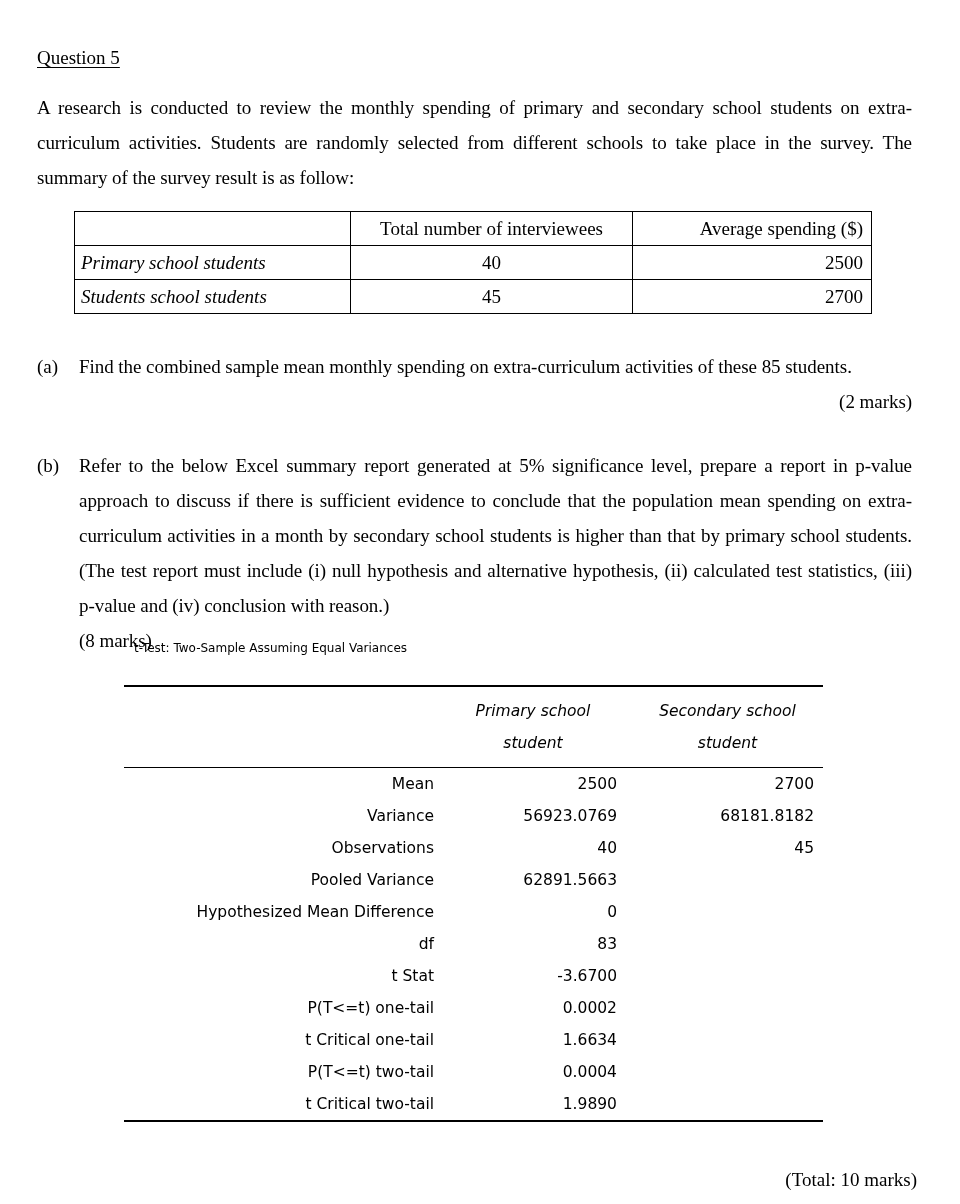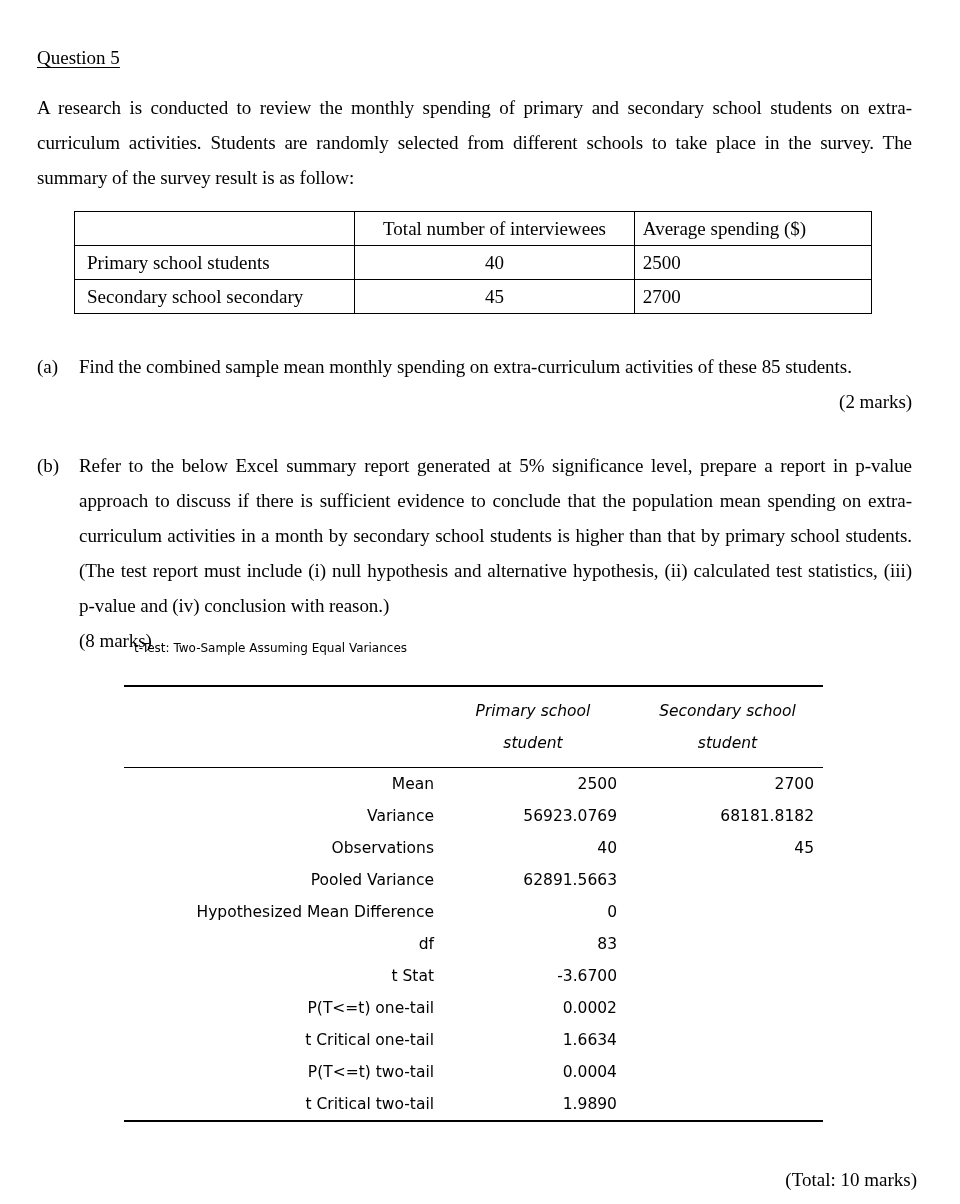"Average spending ($)" .survey-table td.avg-col { text-align: left -> right }
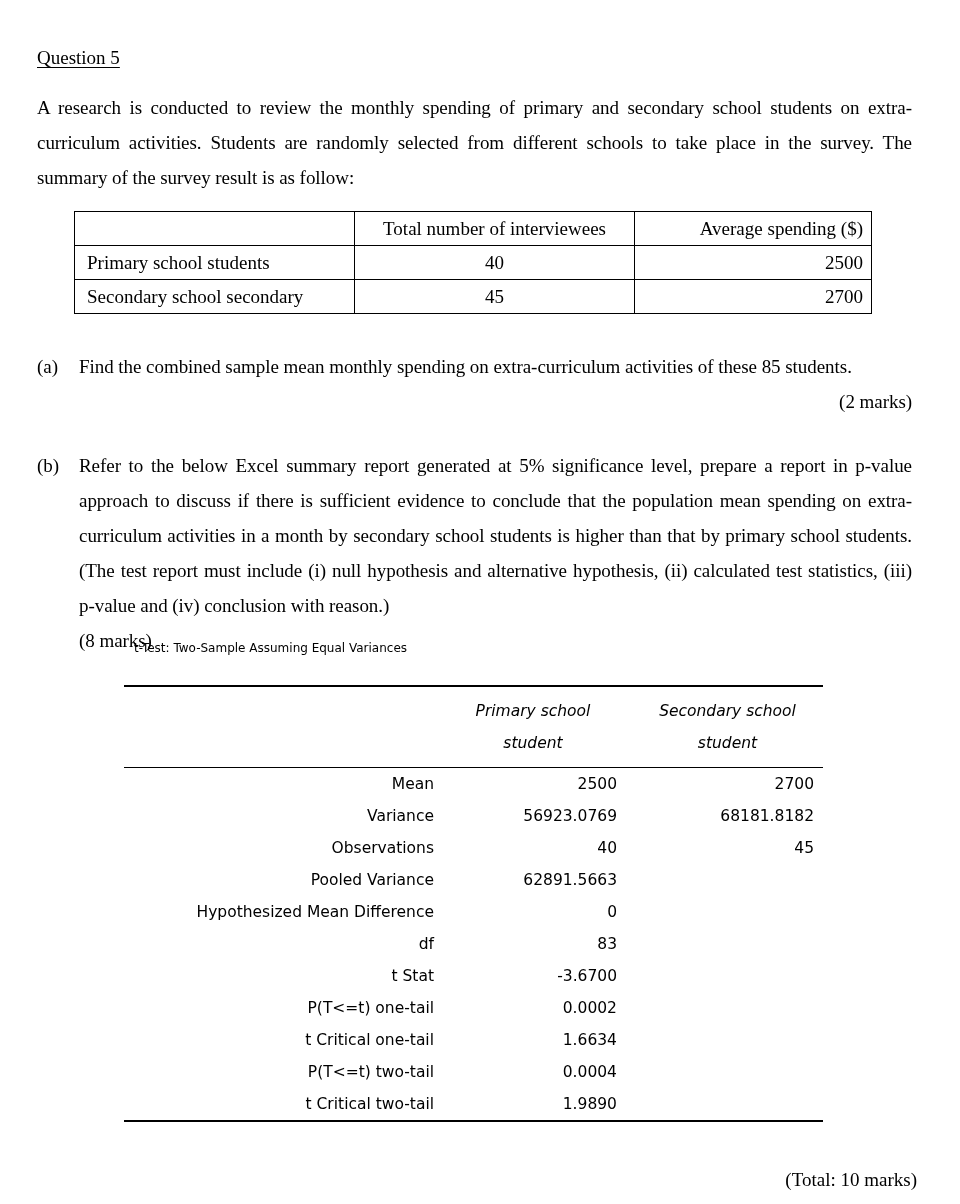"Primary school students" .survey-table td.label-col { font-style: none -> italic; padding-left: 12px -> 6px }
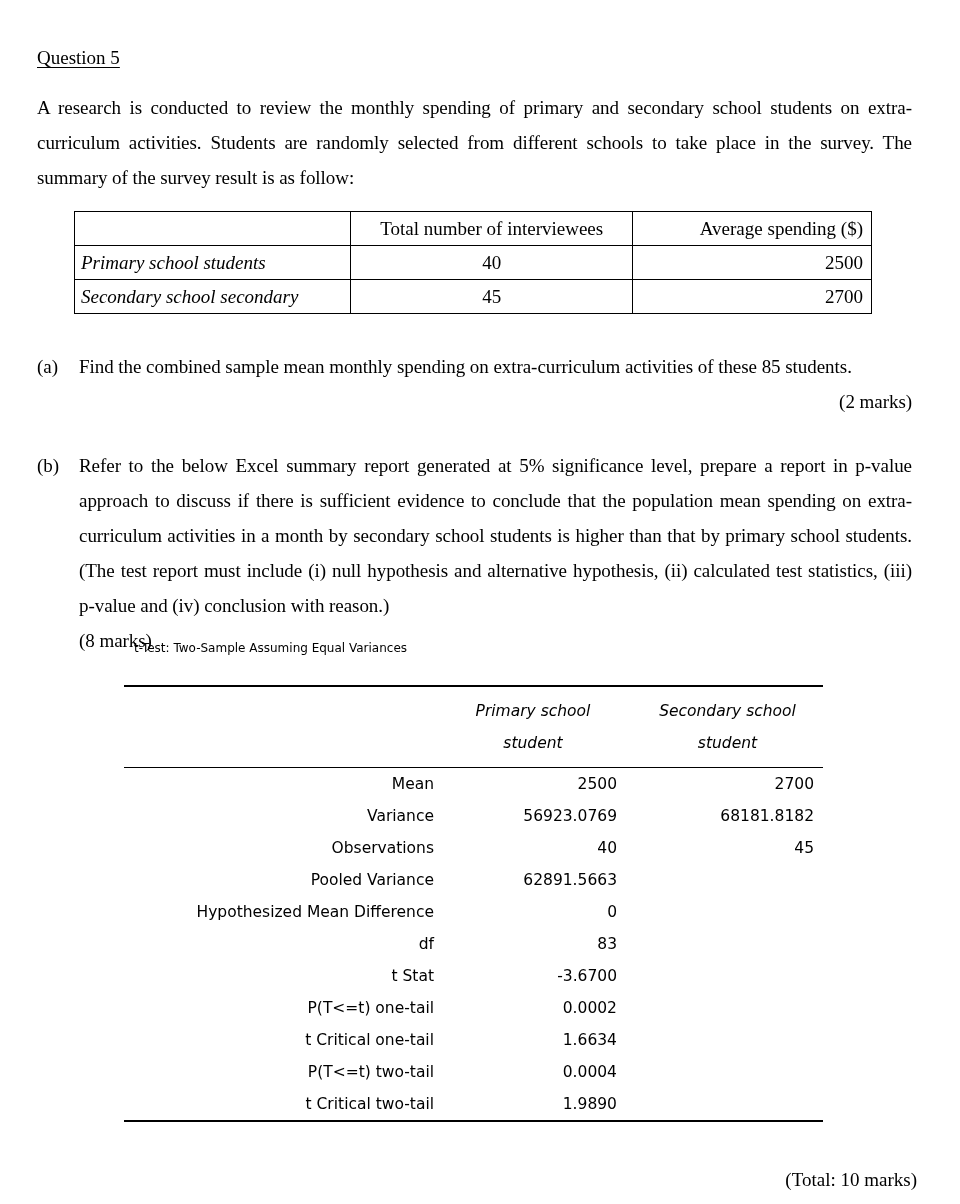"Secondary school secondary" td.label-col { text: Secondary school secondary -> Students school students }
